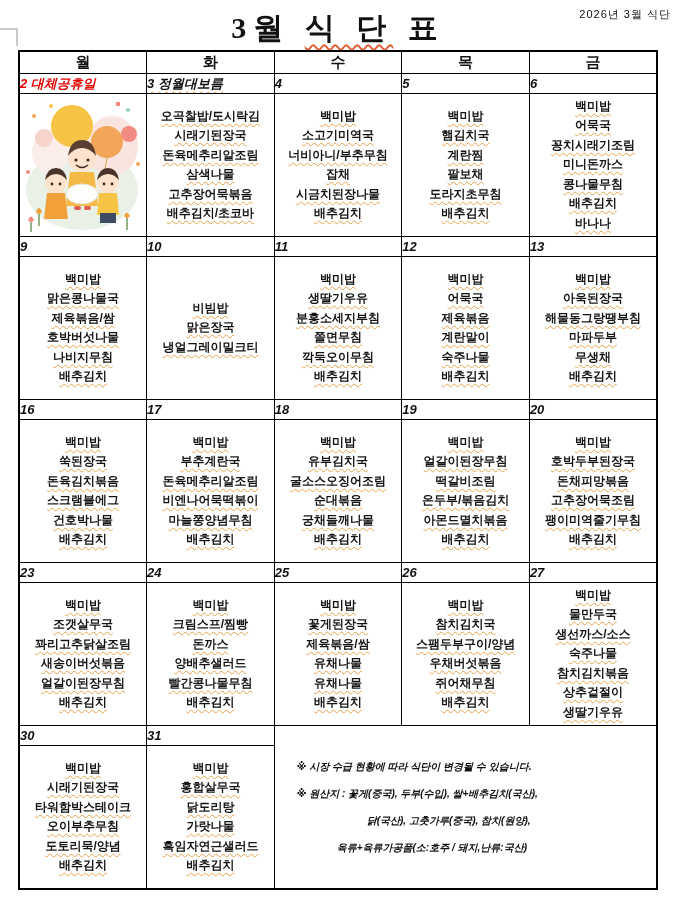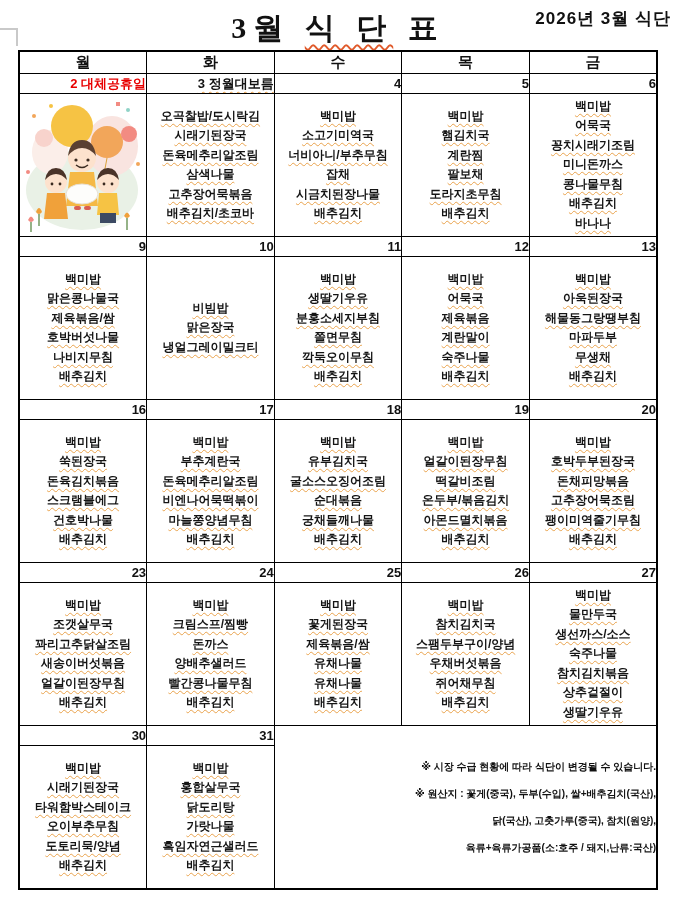"2026년 3월 식단" .doc-label { font-size: 17px -> 11px; font-weight: bold -> normal }
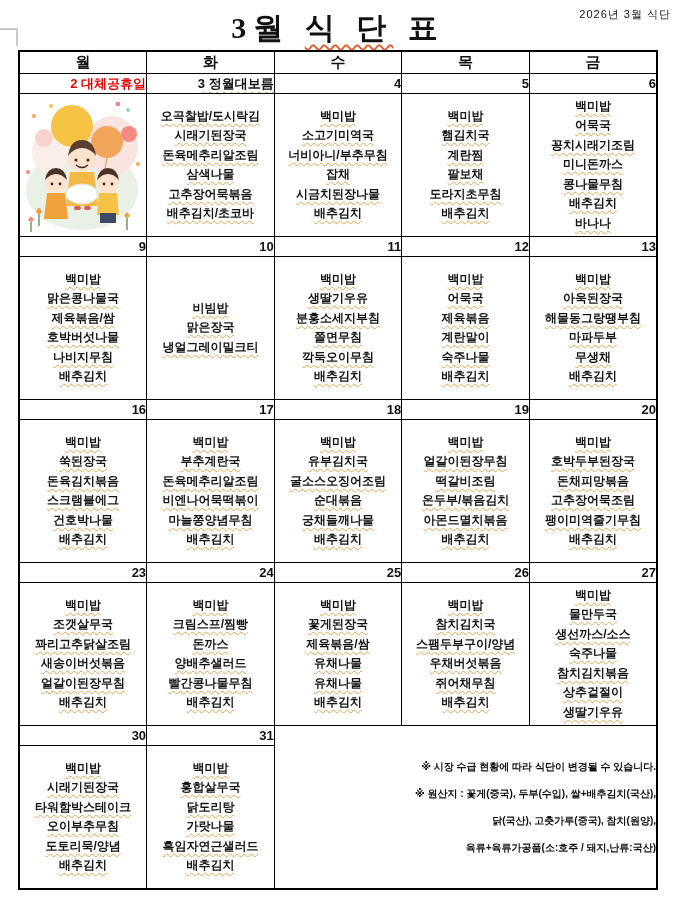"2 대체공휴일" tr.date-row td { font-style: none -> italic; text-align: right -> left }
